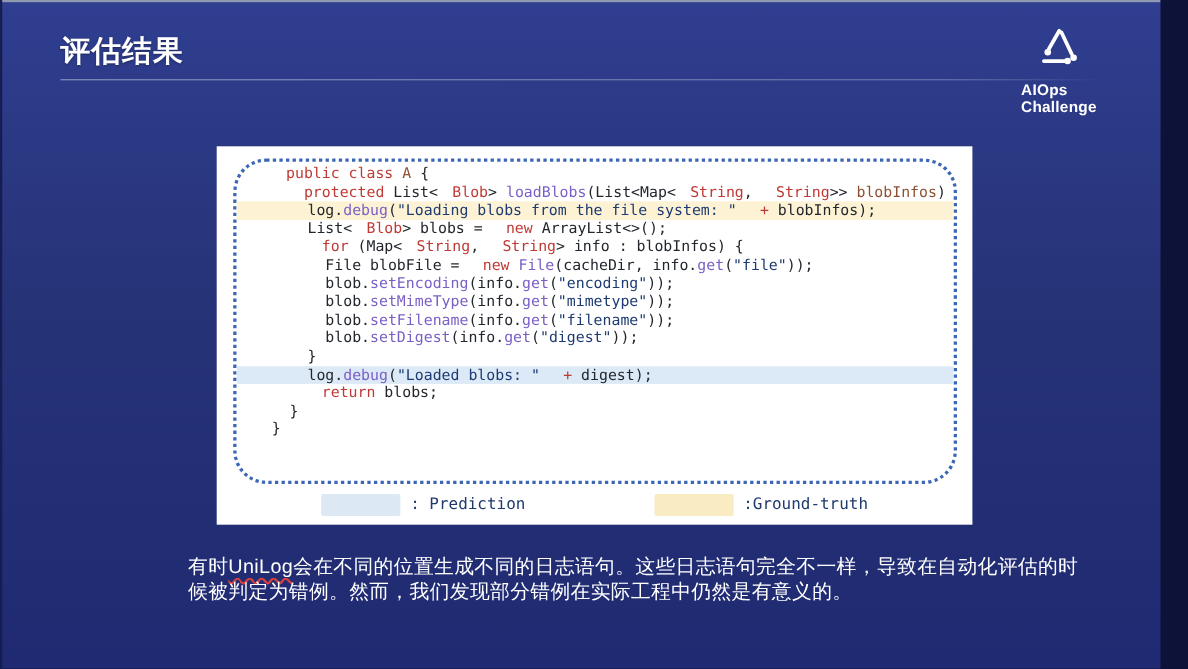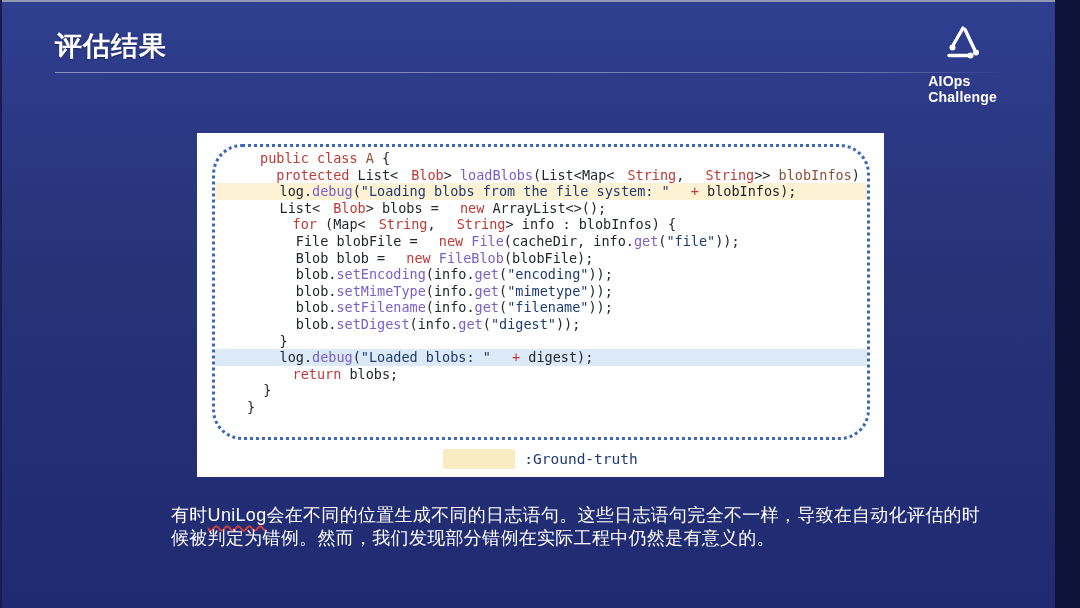"Blob blob = new FileBlob(blobFile);" div.code-line { html: <div><span>Blob blob = </span><span>new</span><span> </span><span>FileBlob</span><span>(blobFile);</span></div> -> none }
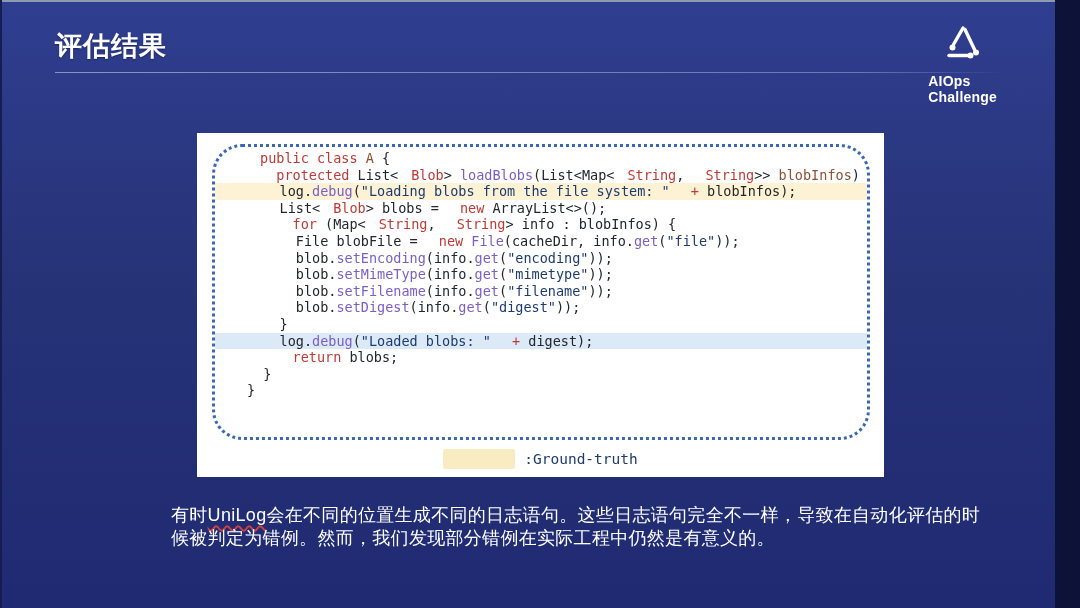": Prediction" div.legend-item { html: none -> <div> <span></span> <span>: Prediction</span> </div> }
